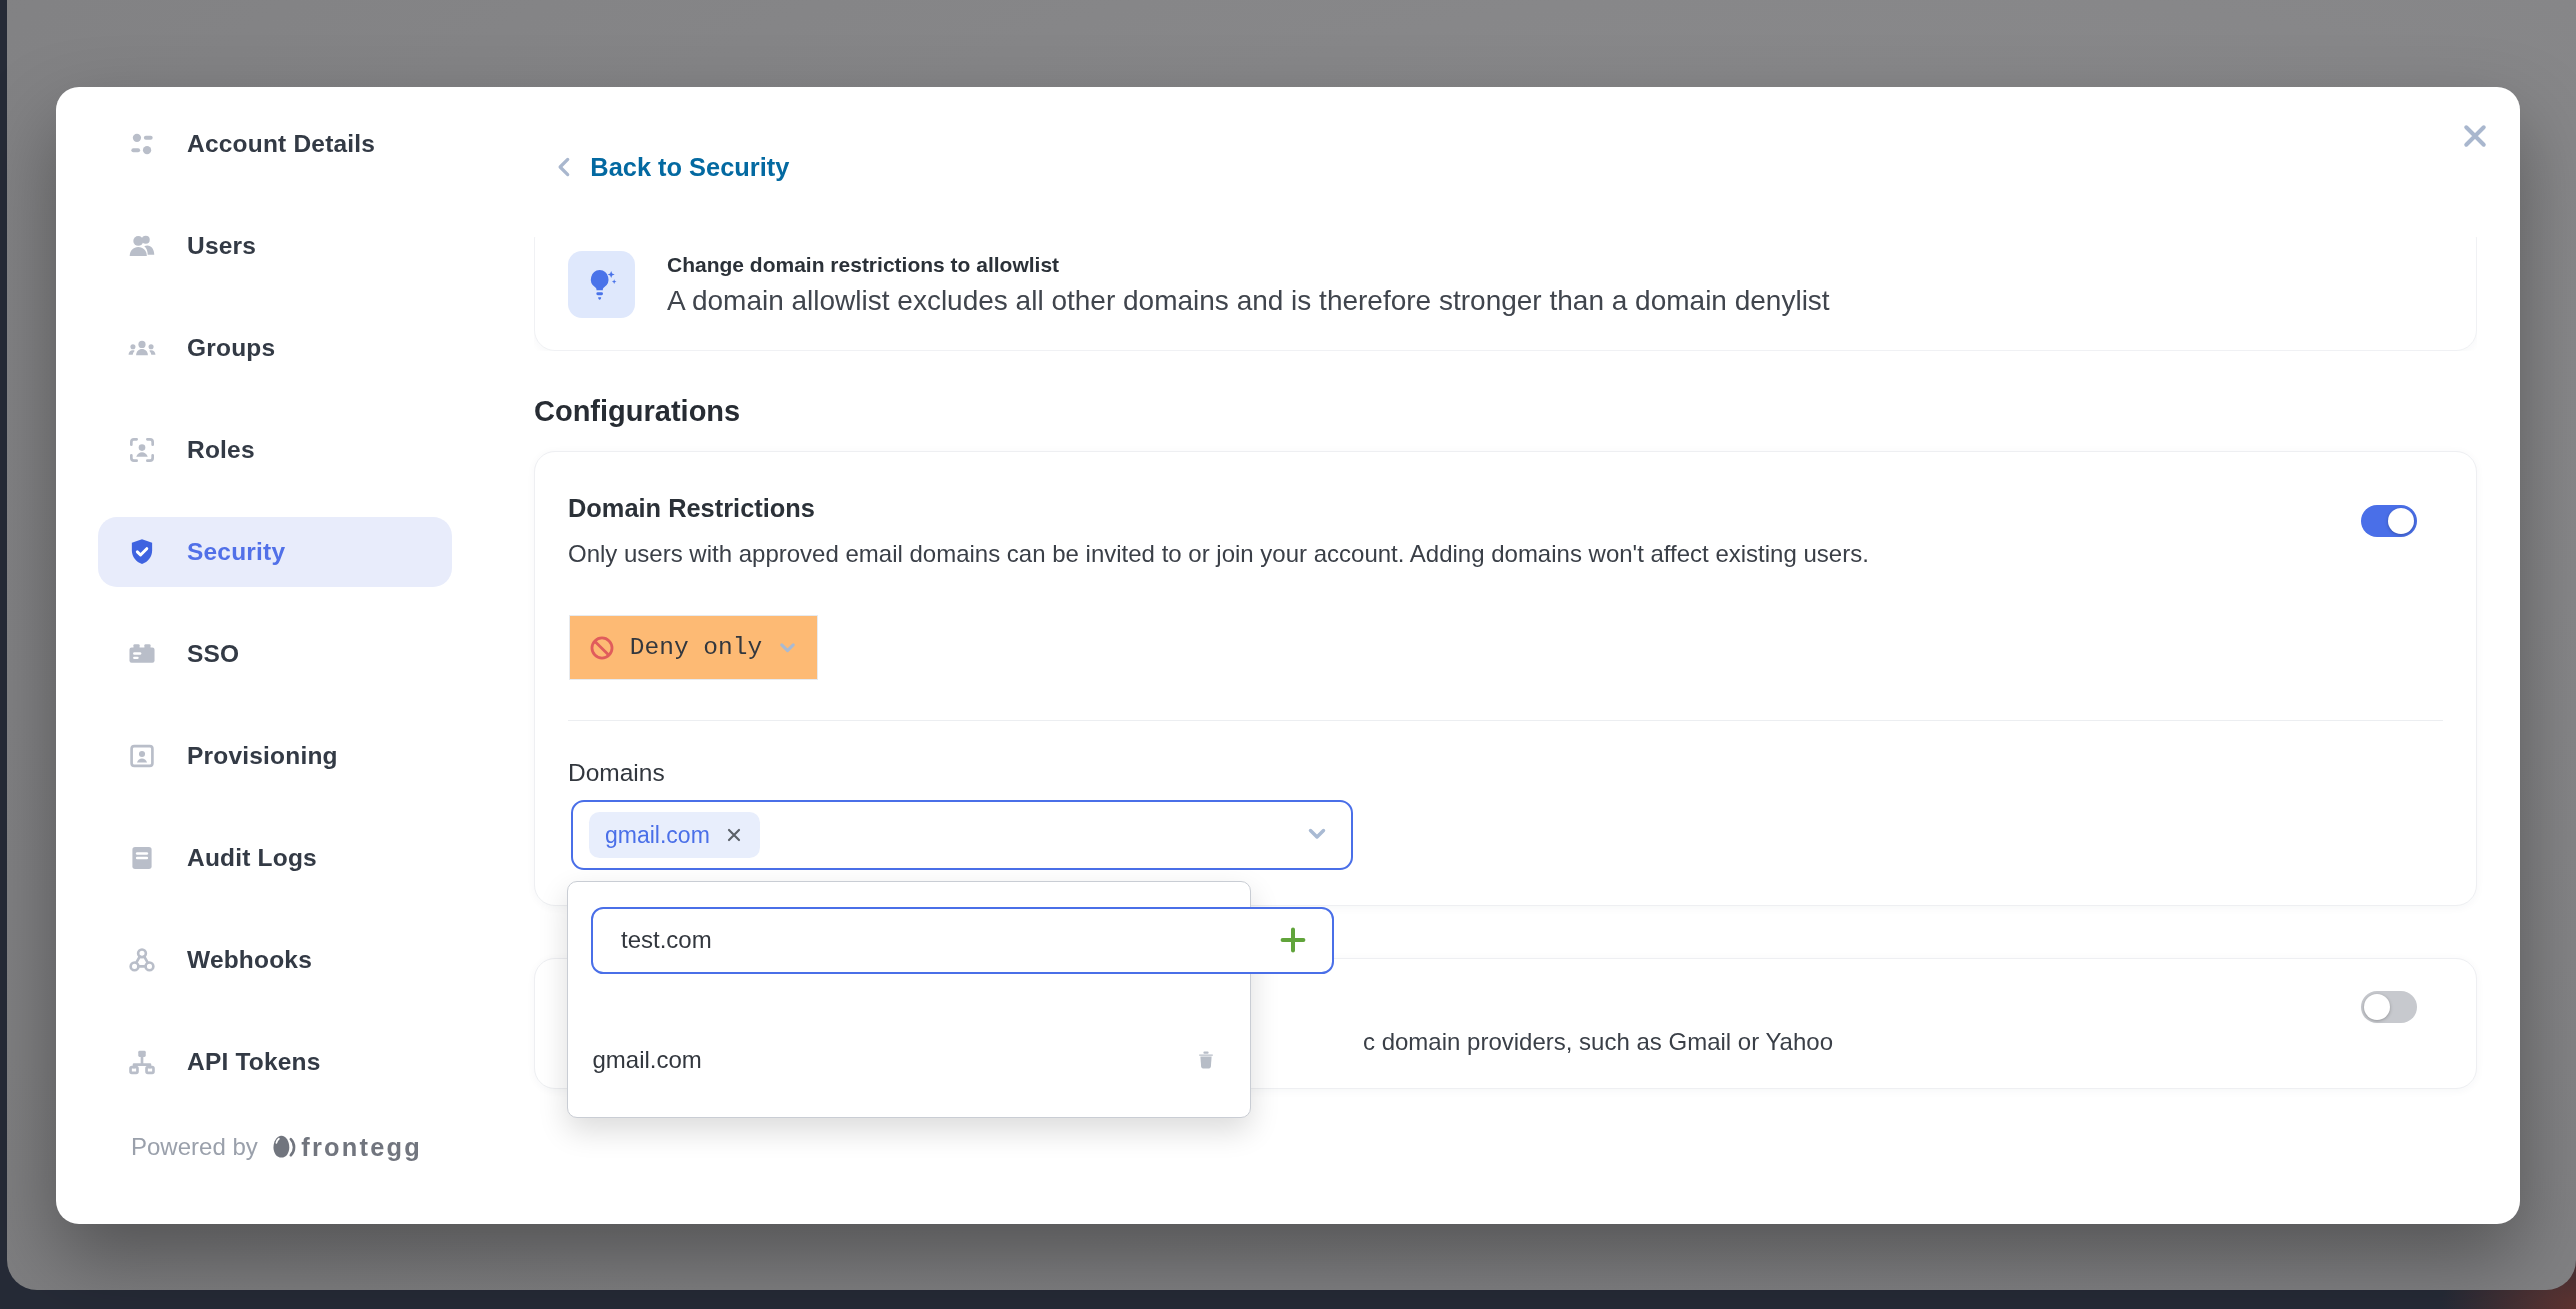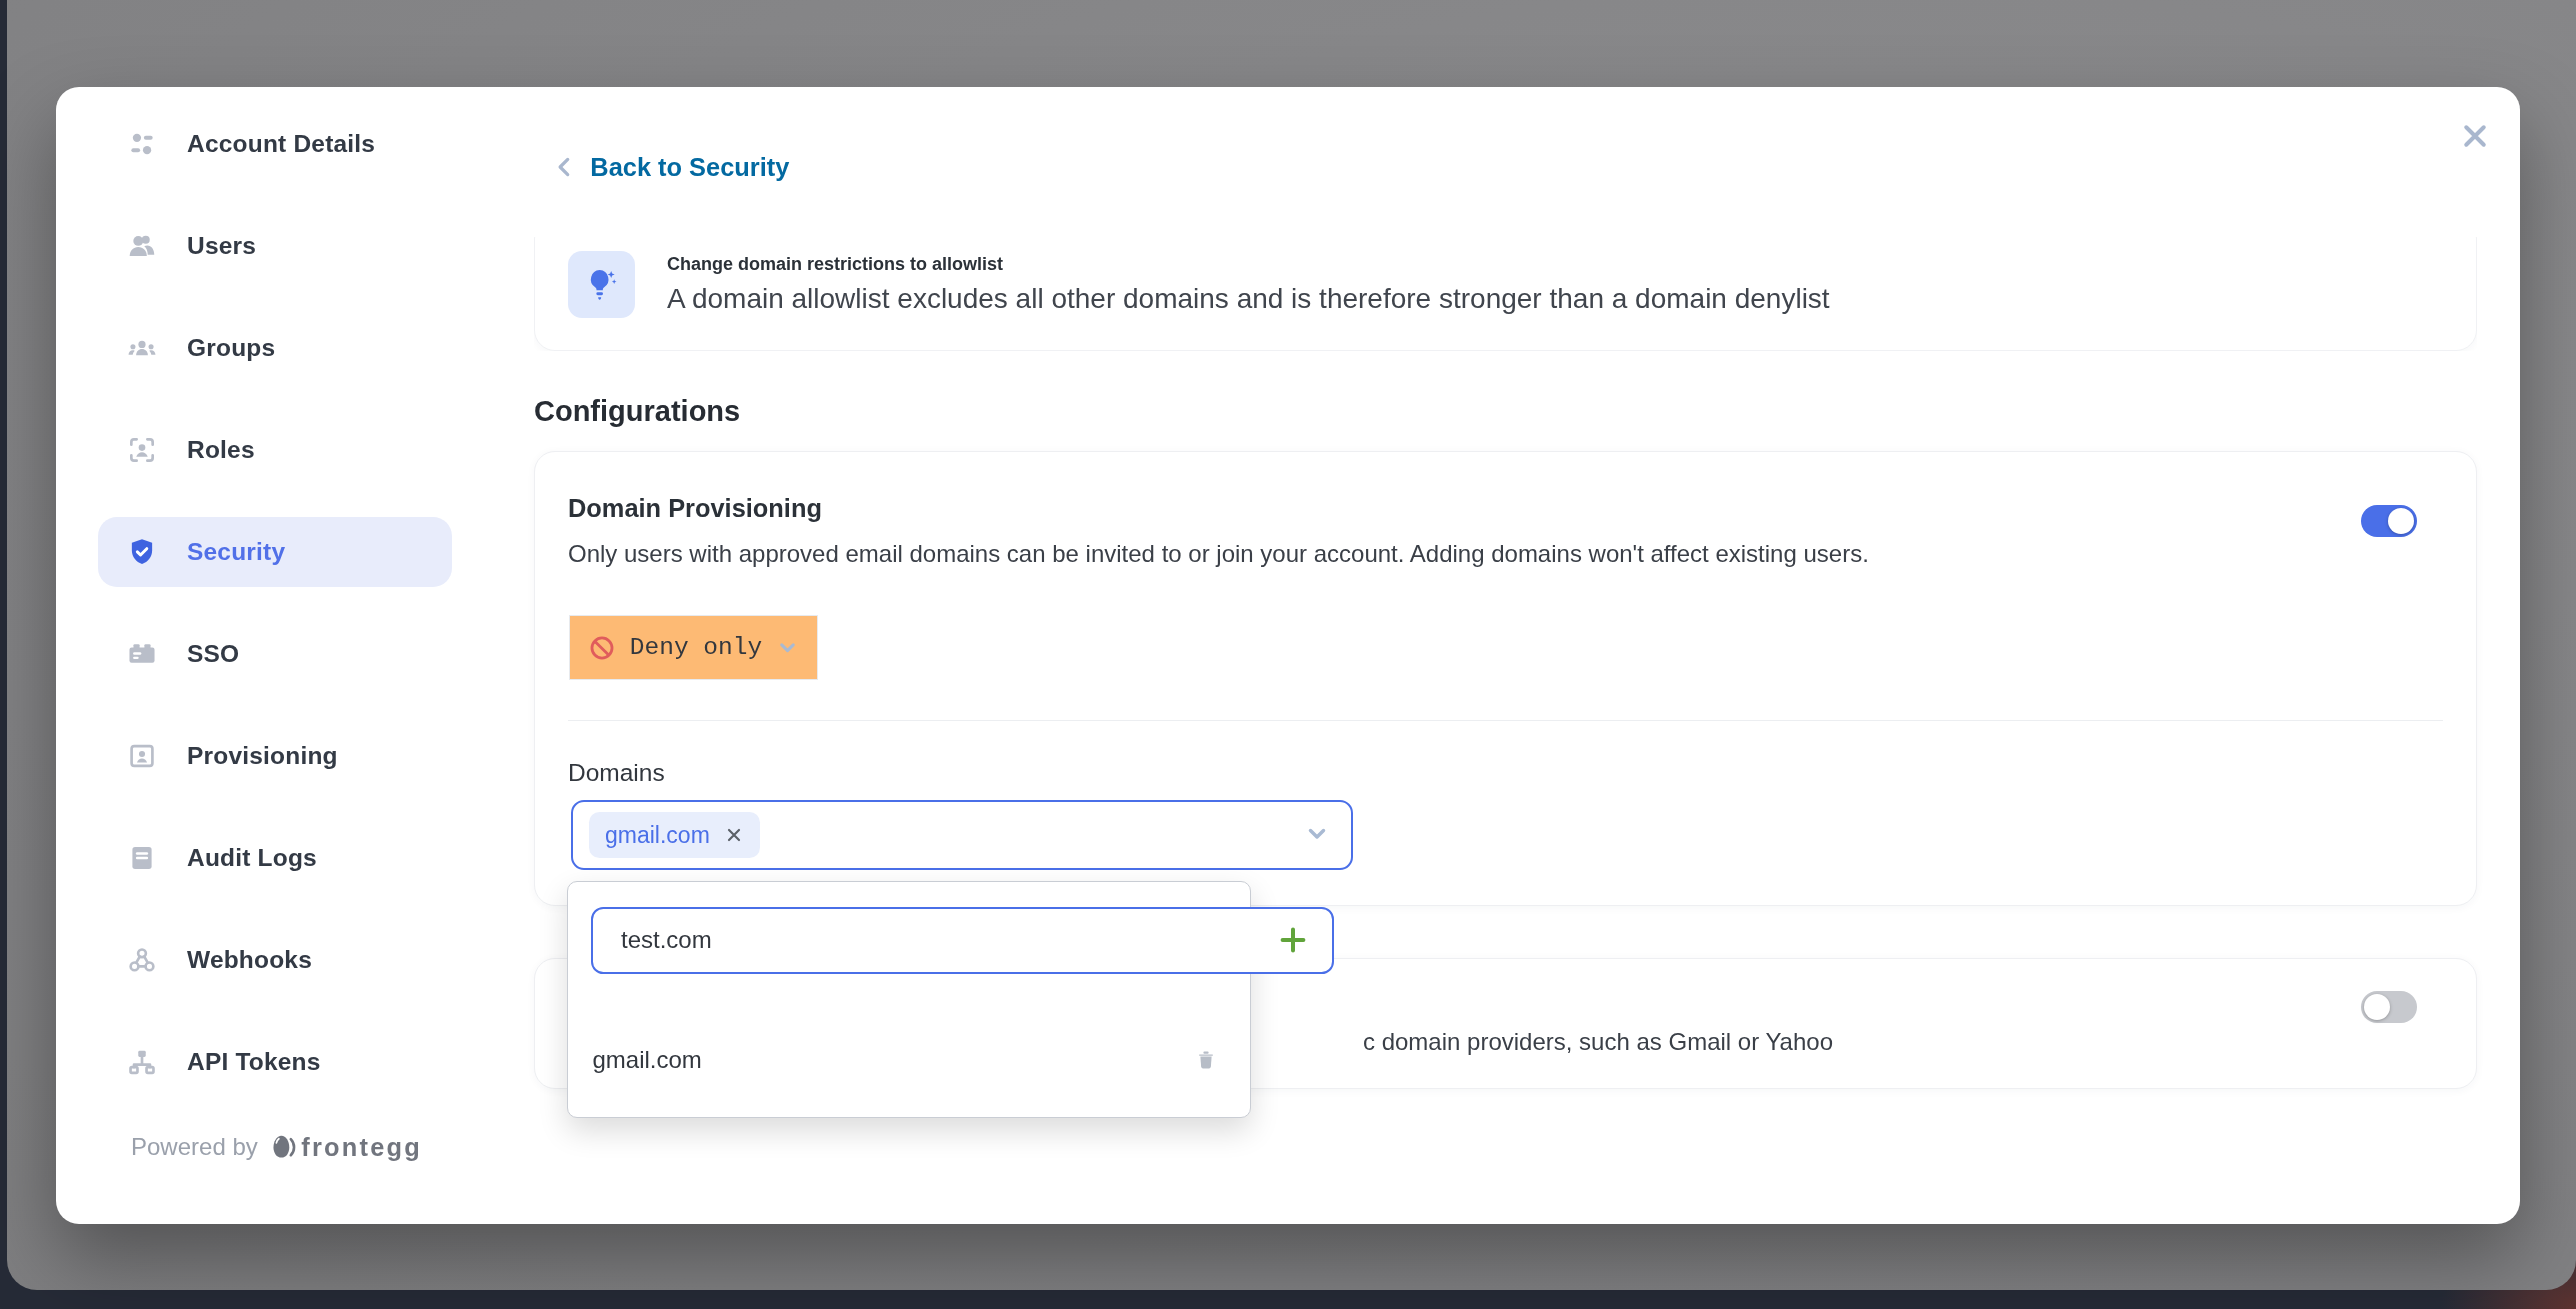"Change domain restrictions to allowlist" .tip-title { font-size: 18px -> 21px }
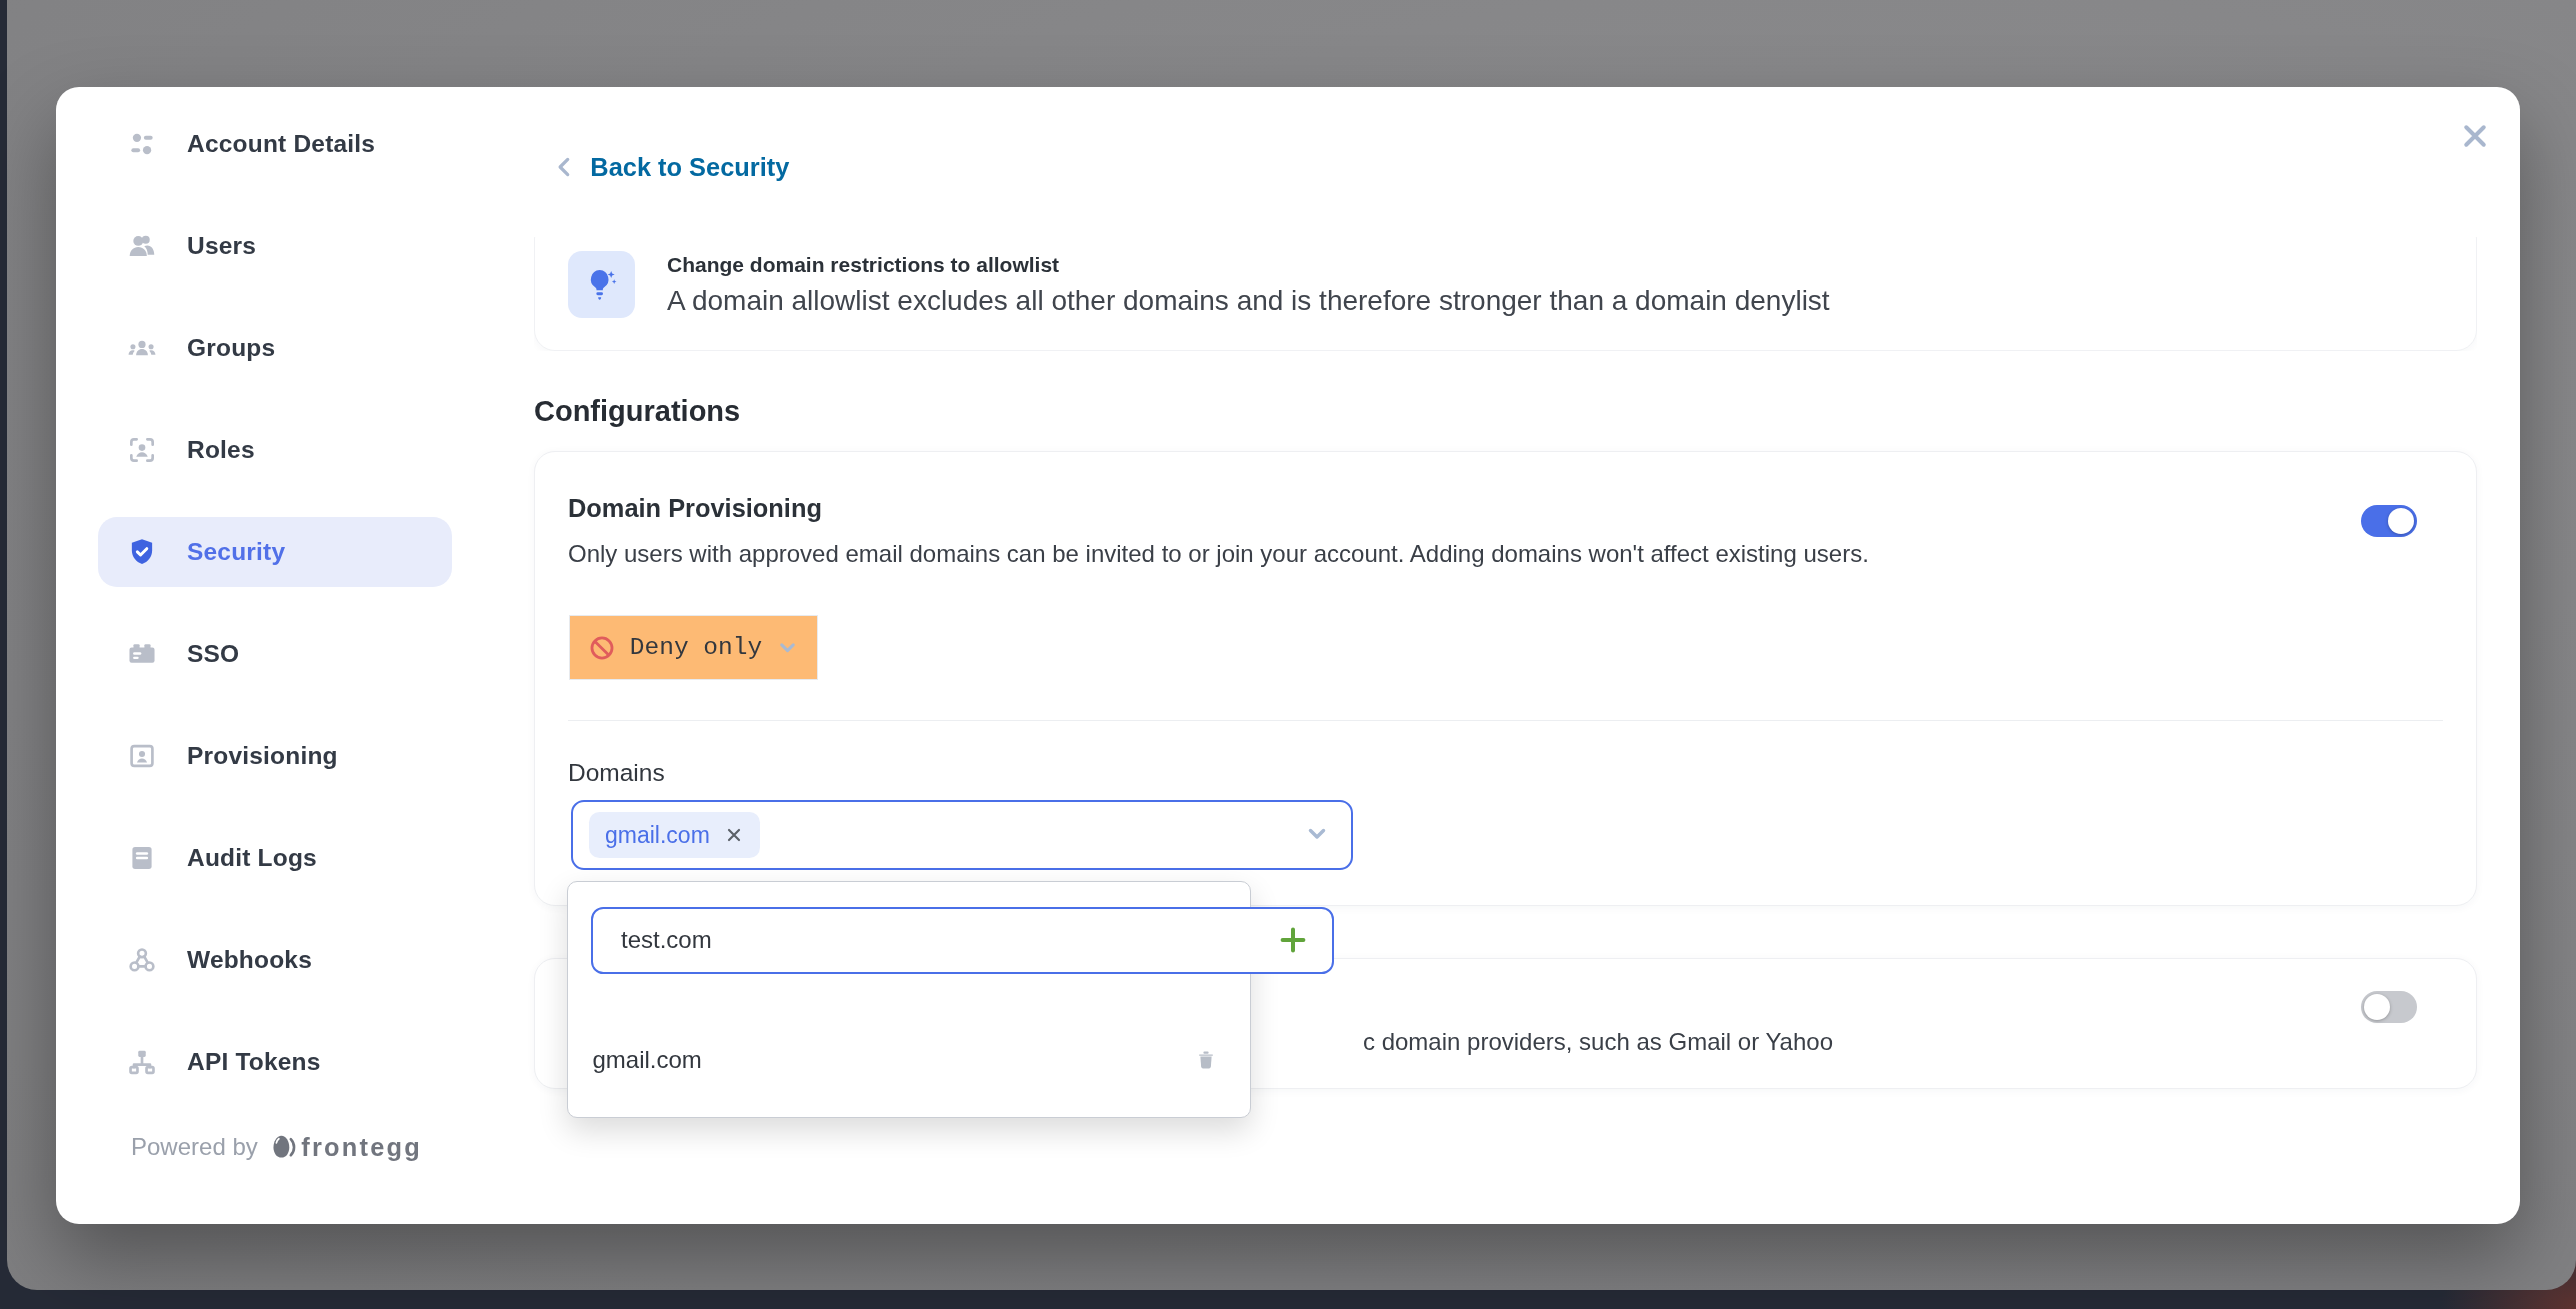"Domain Provisioning" div.card1-title { text: Provisioning -> Restrictions }
